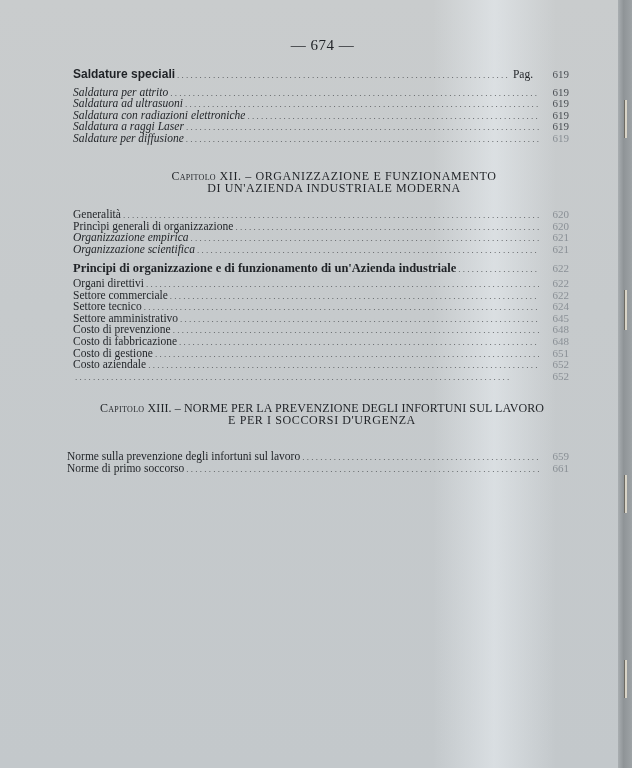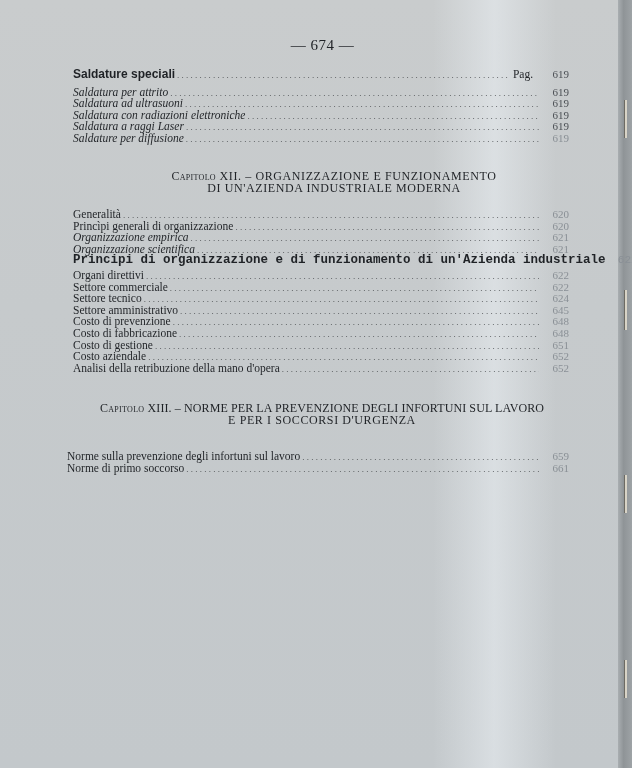"Principi di organizzazione e di" div.row { font-family: Liberation Mono, monospace -> none; margin-top: none -> 8px }
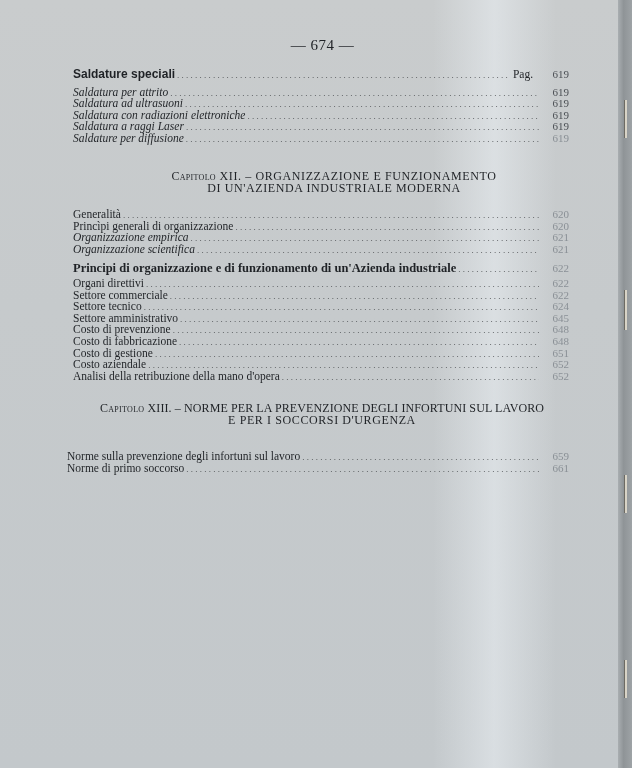"Analisi della retribuzione della mano" span.label { html: <span>Analisi della retribuzione della mano d'opera</span> -> none }
